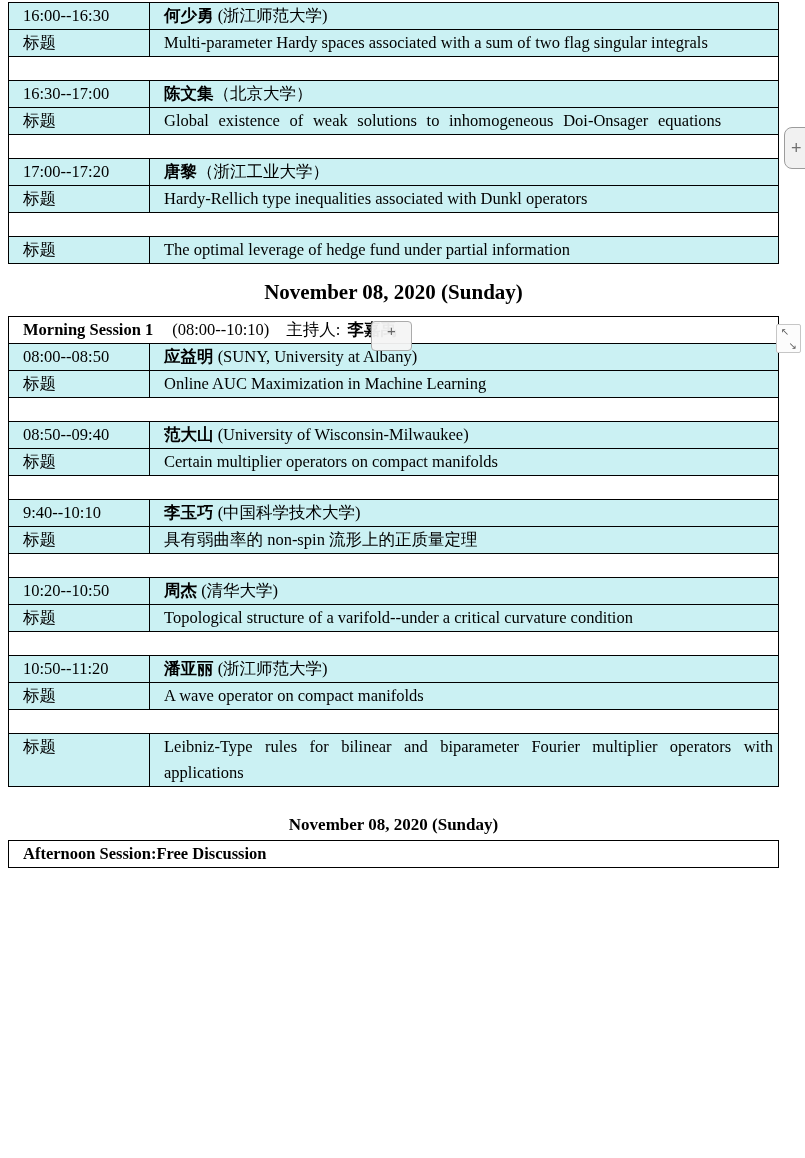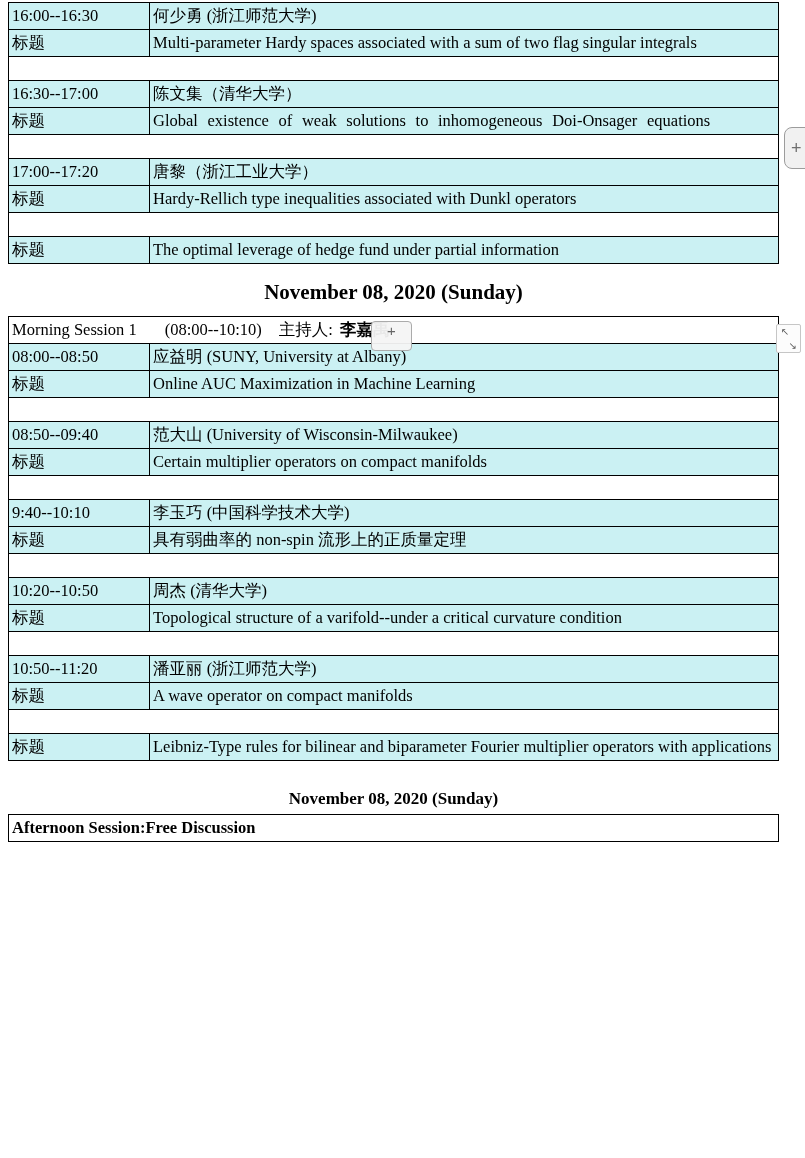"16:00--16:30" td { padding: 0 5px 0 3px -> 0 5px 0 14px }
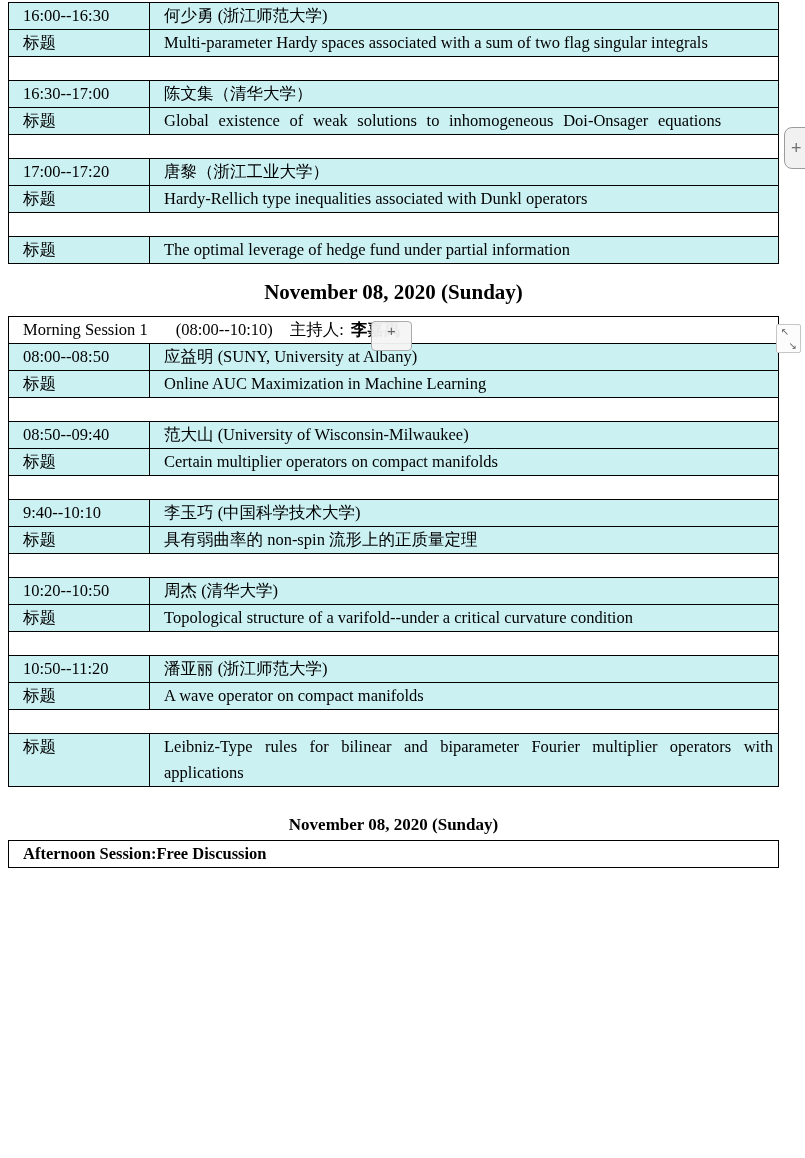"何少勇" .bold { font-weight: normal -> bold }
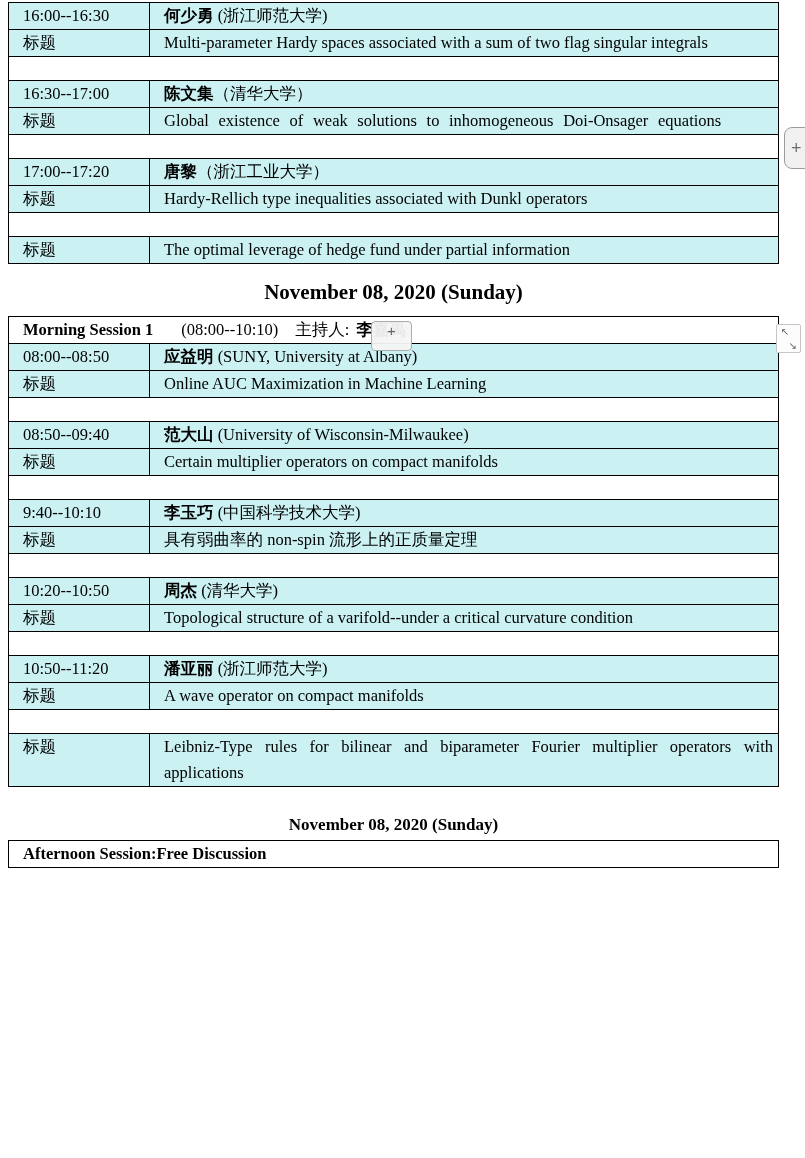"（清华大学）" span { text: 清华 -> 北京 }
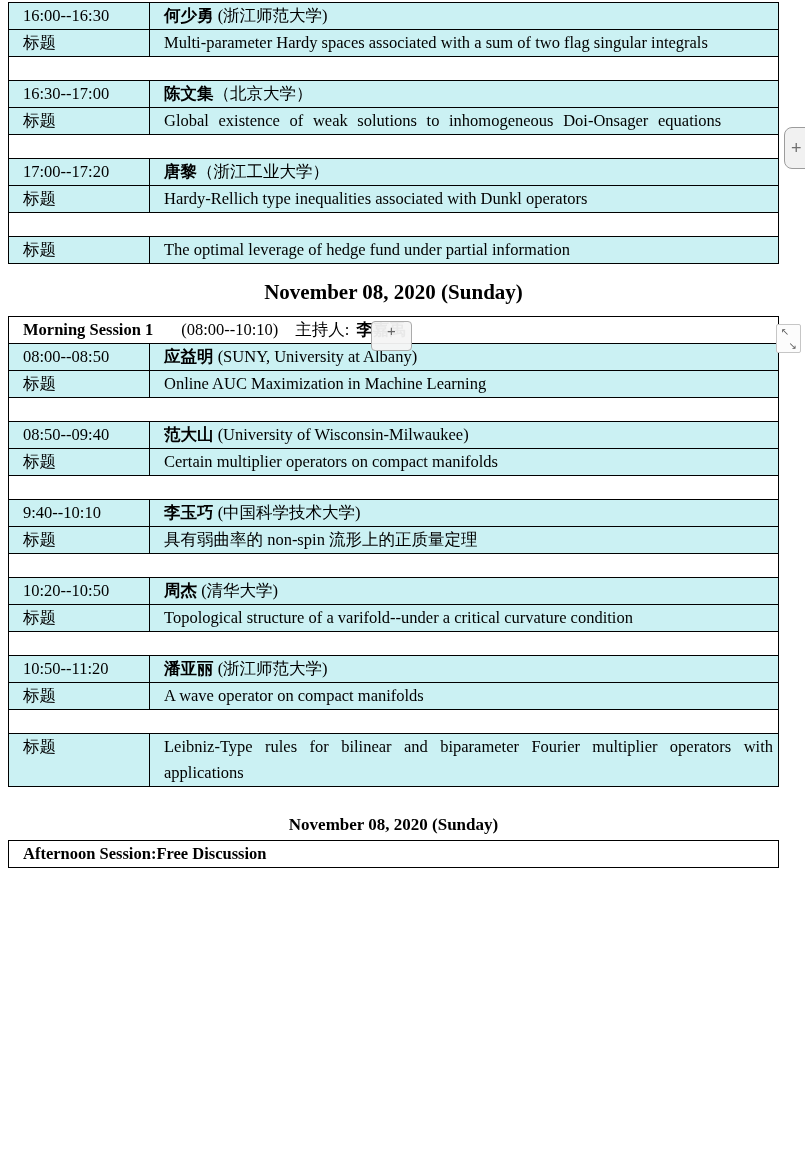"(08:00--10:10)" .times-part { margin-left: 28px -> 19px }
